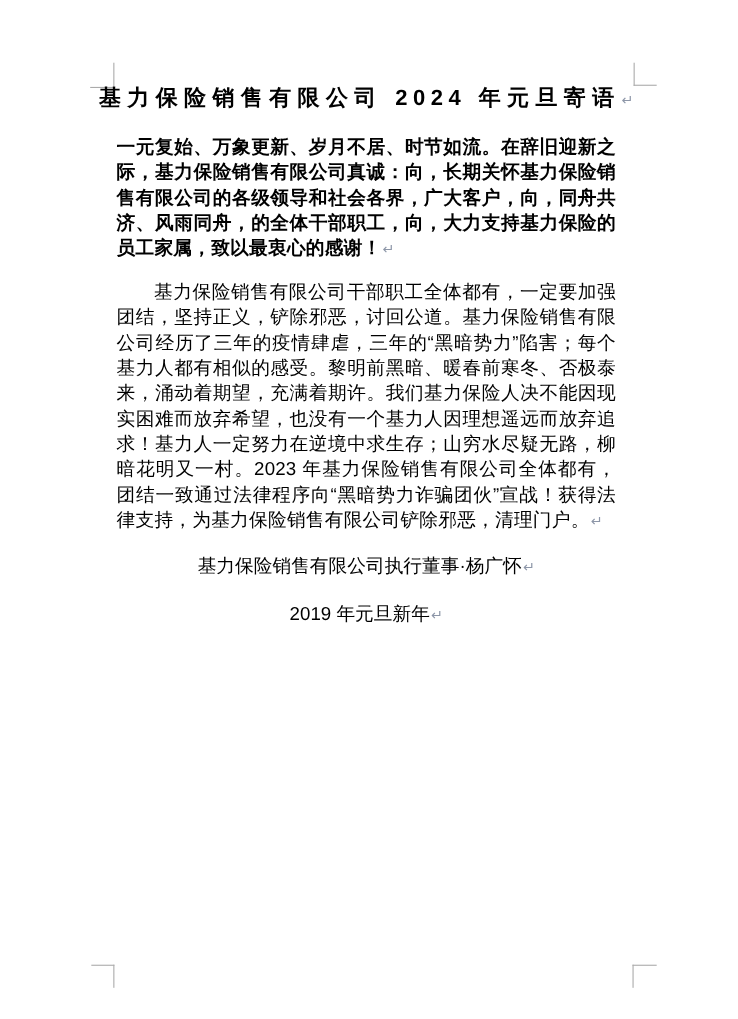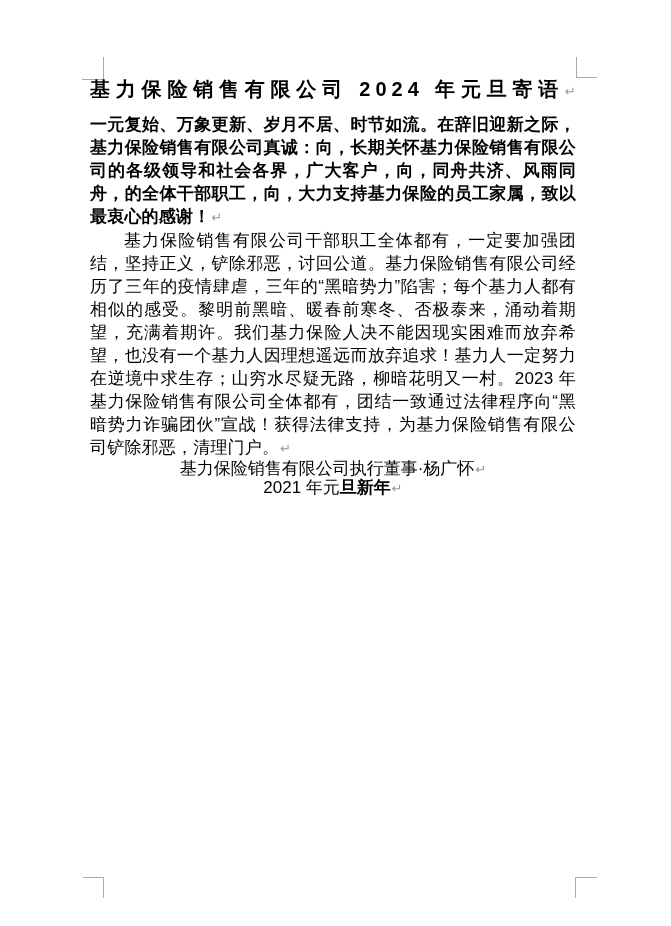"一元复始、万象更新、岁月不居、时节如流。在辞旧迎新之际，基力保险销售有限公司真诚" .para { margin: 0 -> 16px }
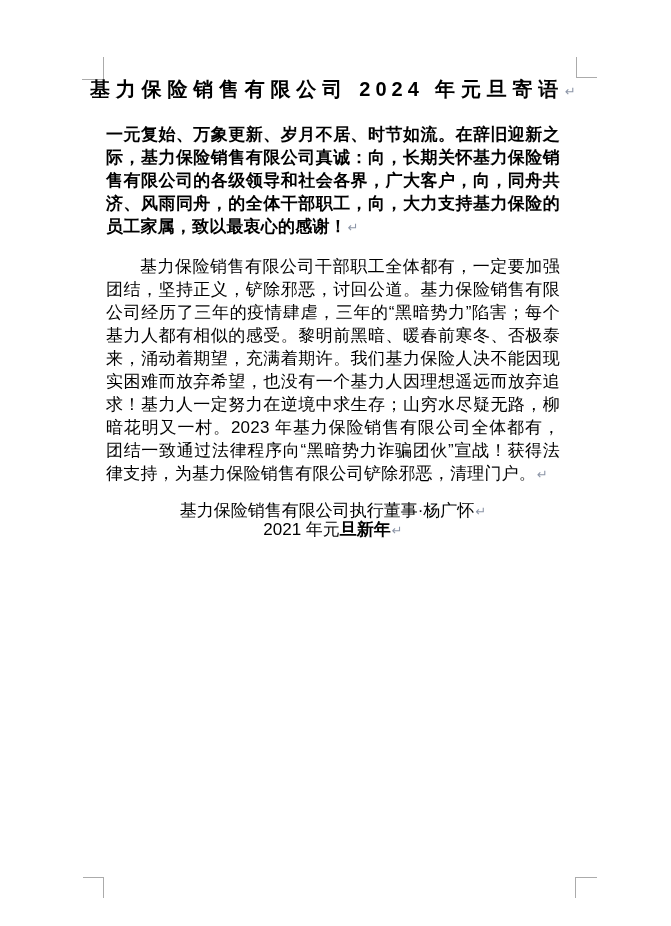"基力保险销售有限公司执行董事·杨广怀↵" .line-center { line-height: 18px -> 28px; margin: 0 -> 15px }
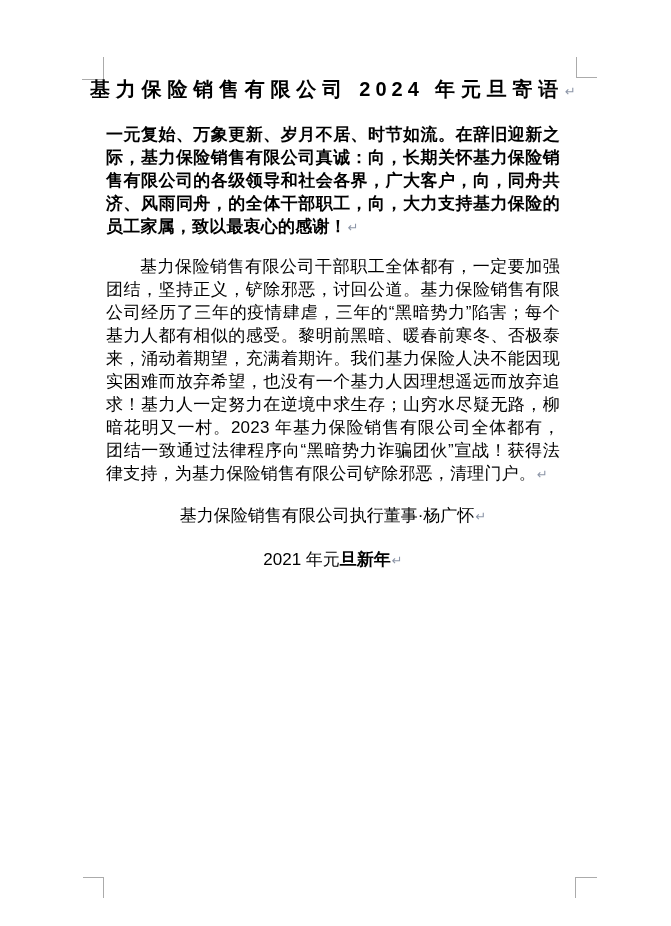"2021 年元" span { text: 2021 -> 2019 }
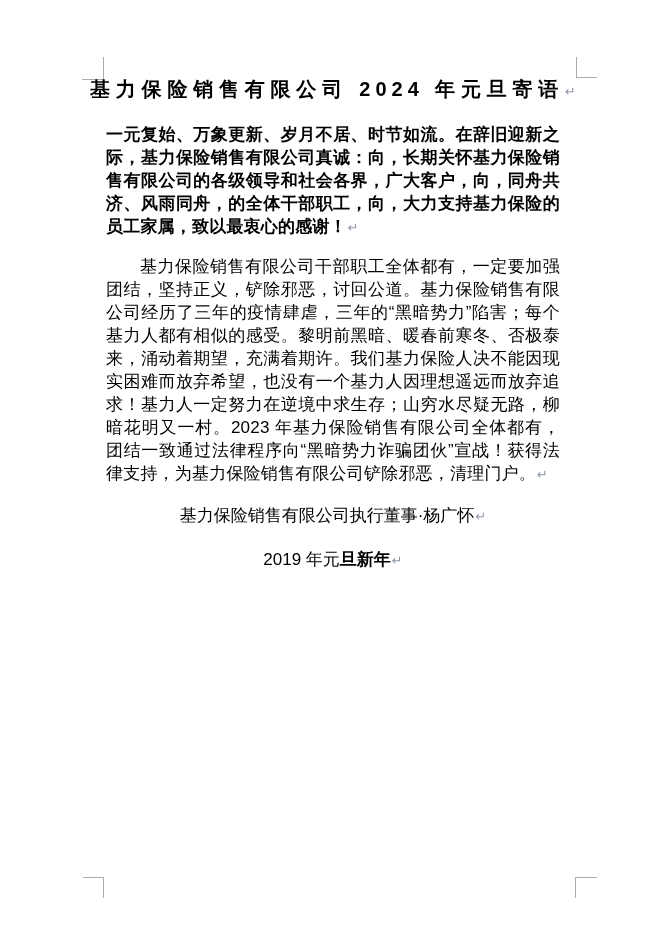"旦新年" .bold-part { font-weight: bold -> normal }
